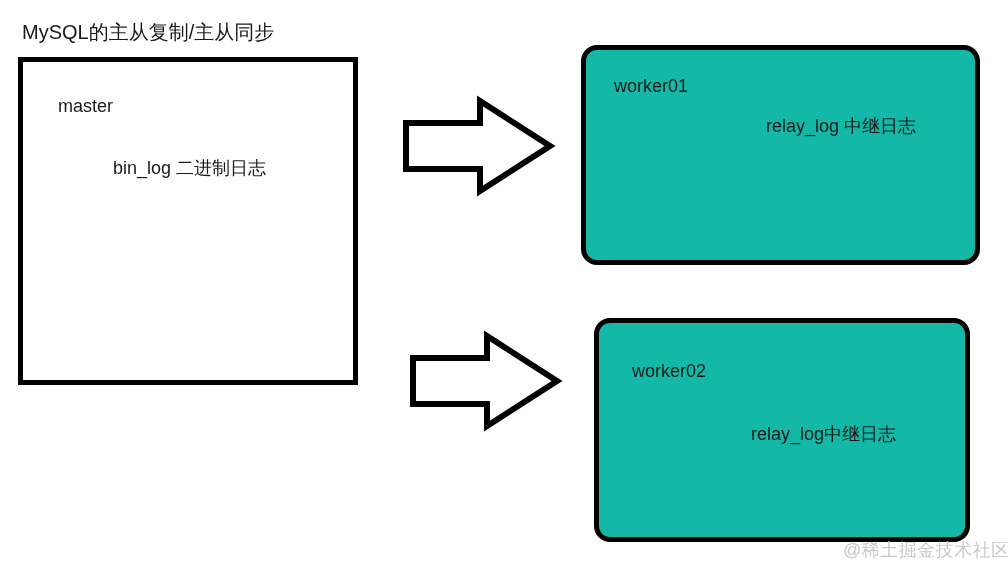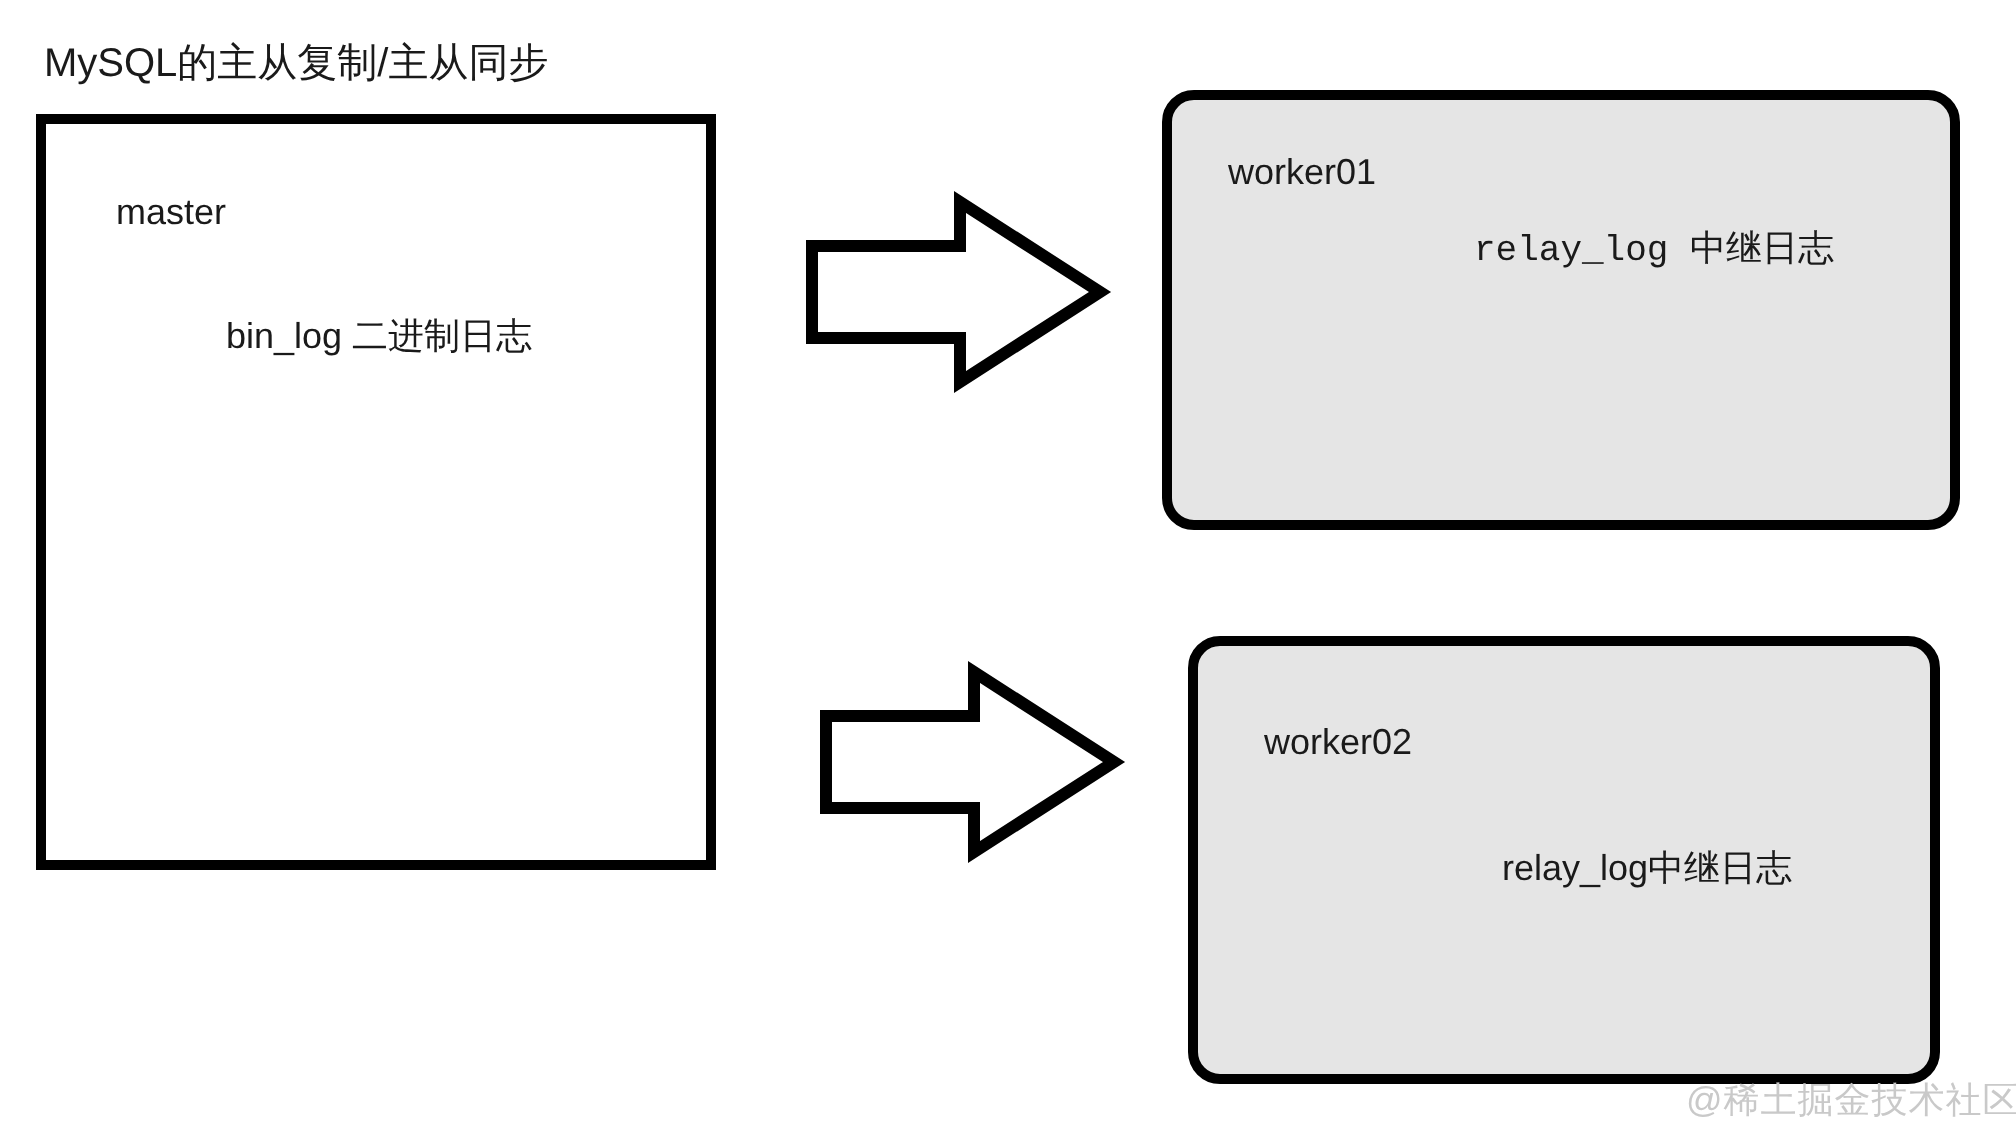"worker01" .node-worker { background: #e5e5e5 -> #14b8a6 }
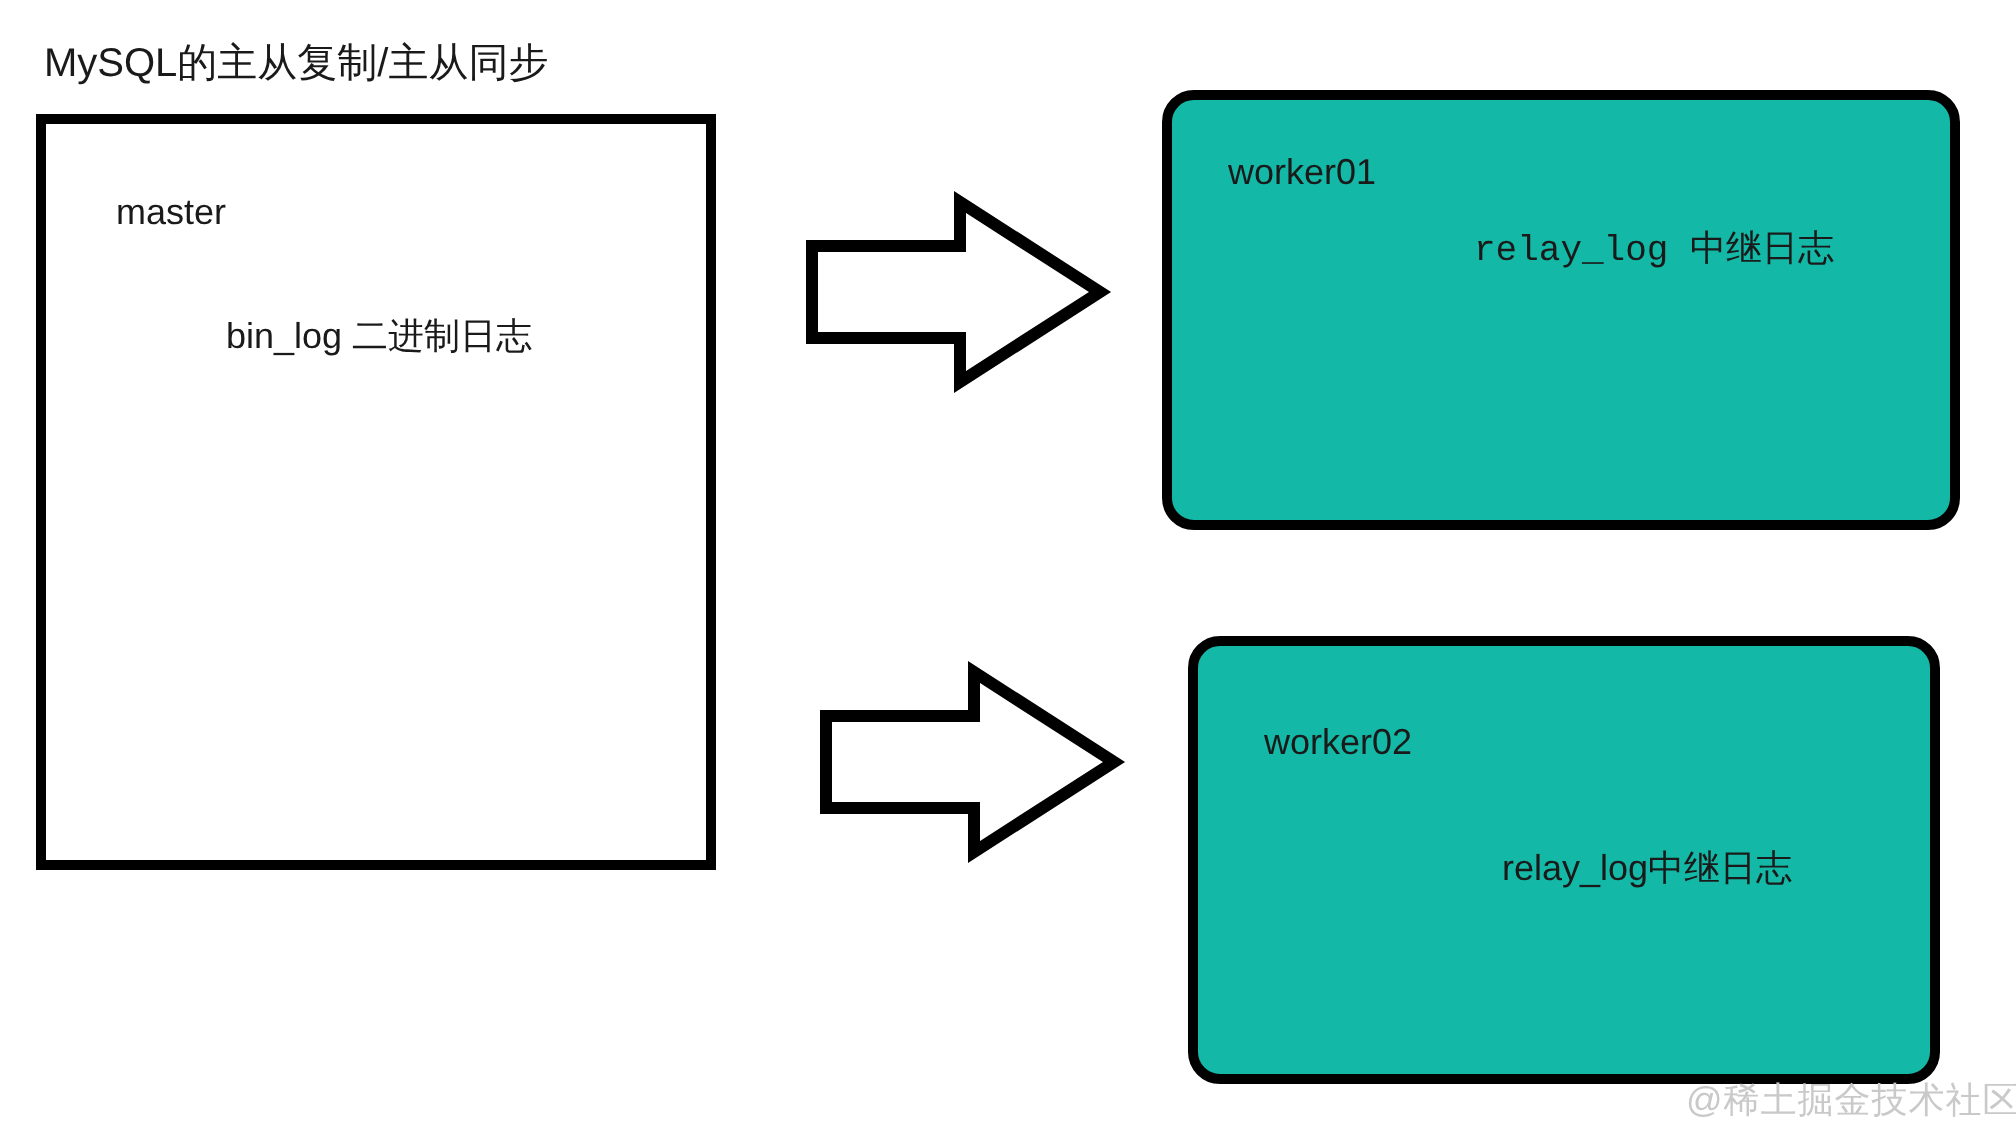"master" .node-master { height: 378px -> 328px }
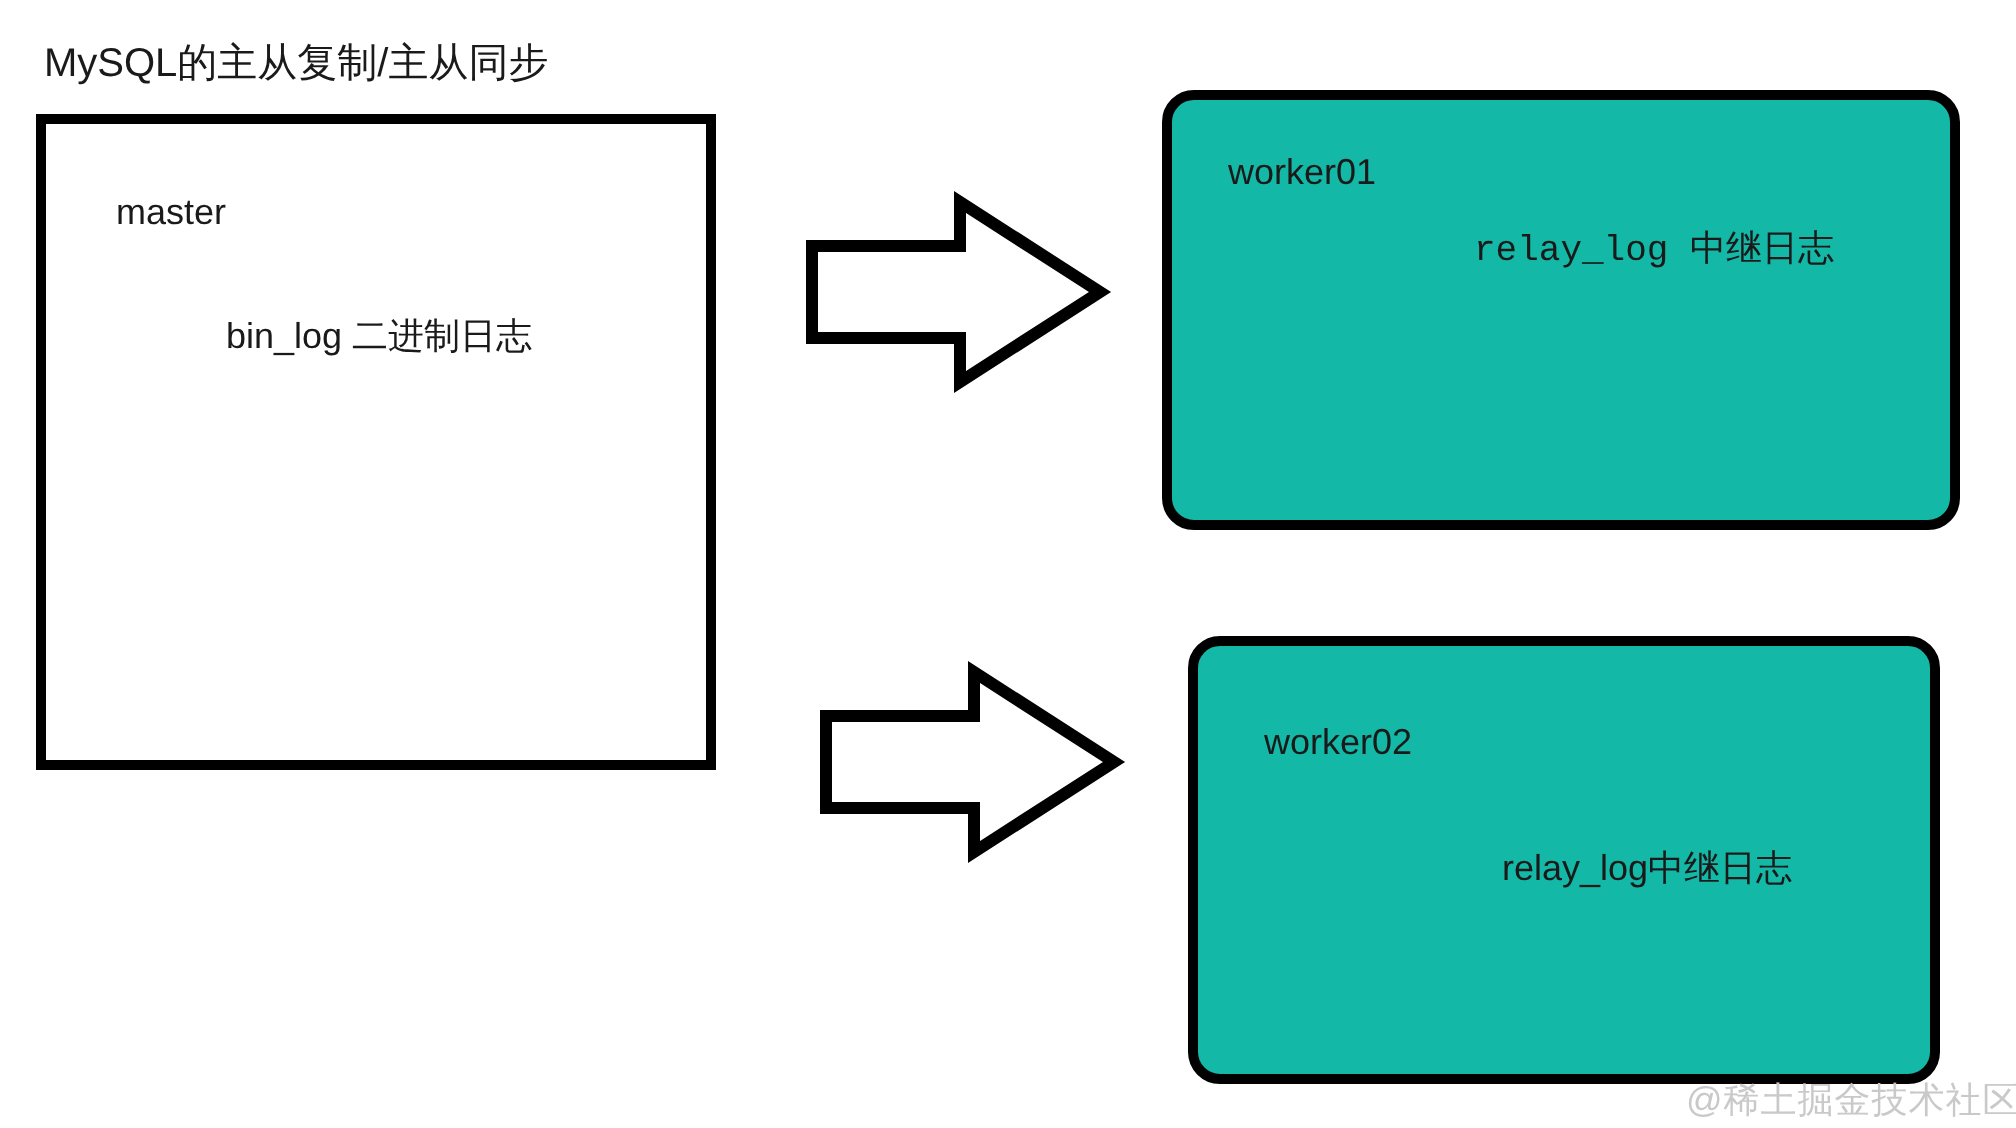"relay_log 中继日志" .label-relay01 { font-family: Liberation Mono, monospace -> none; left: 151px -> 180px }
